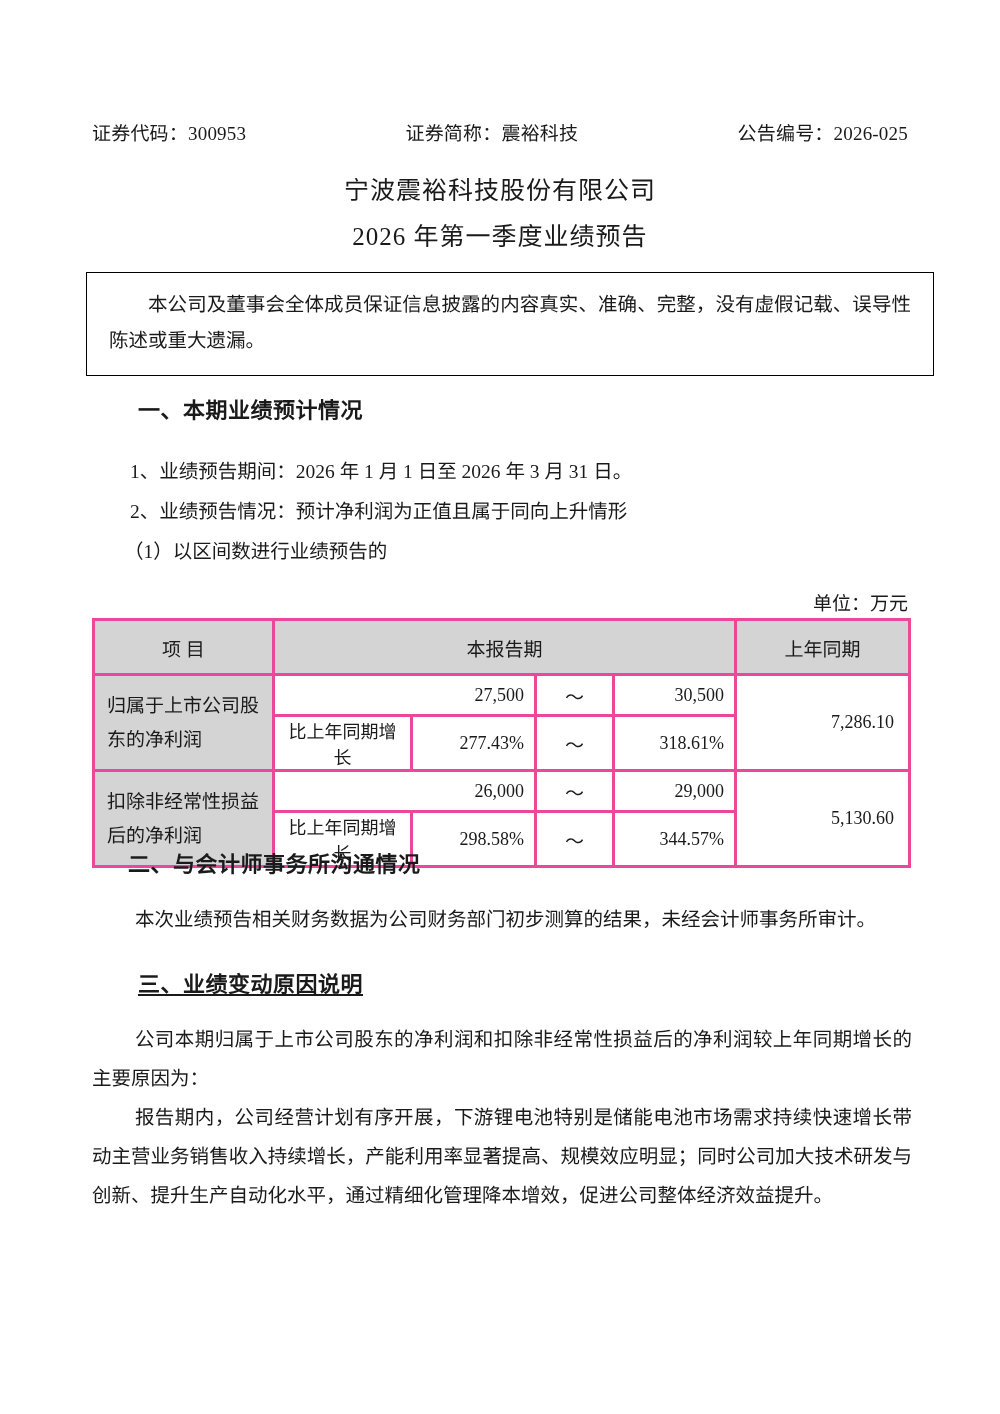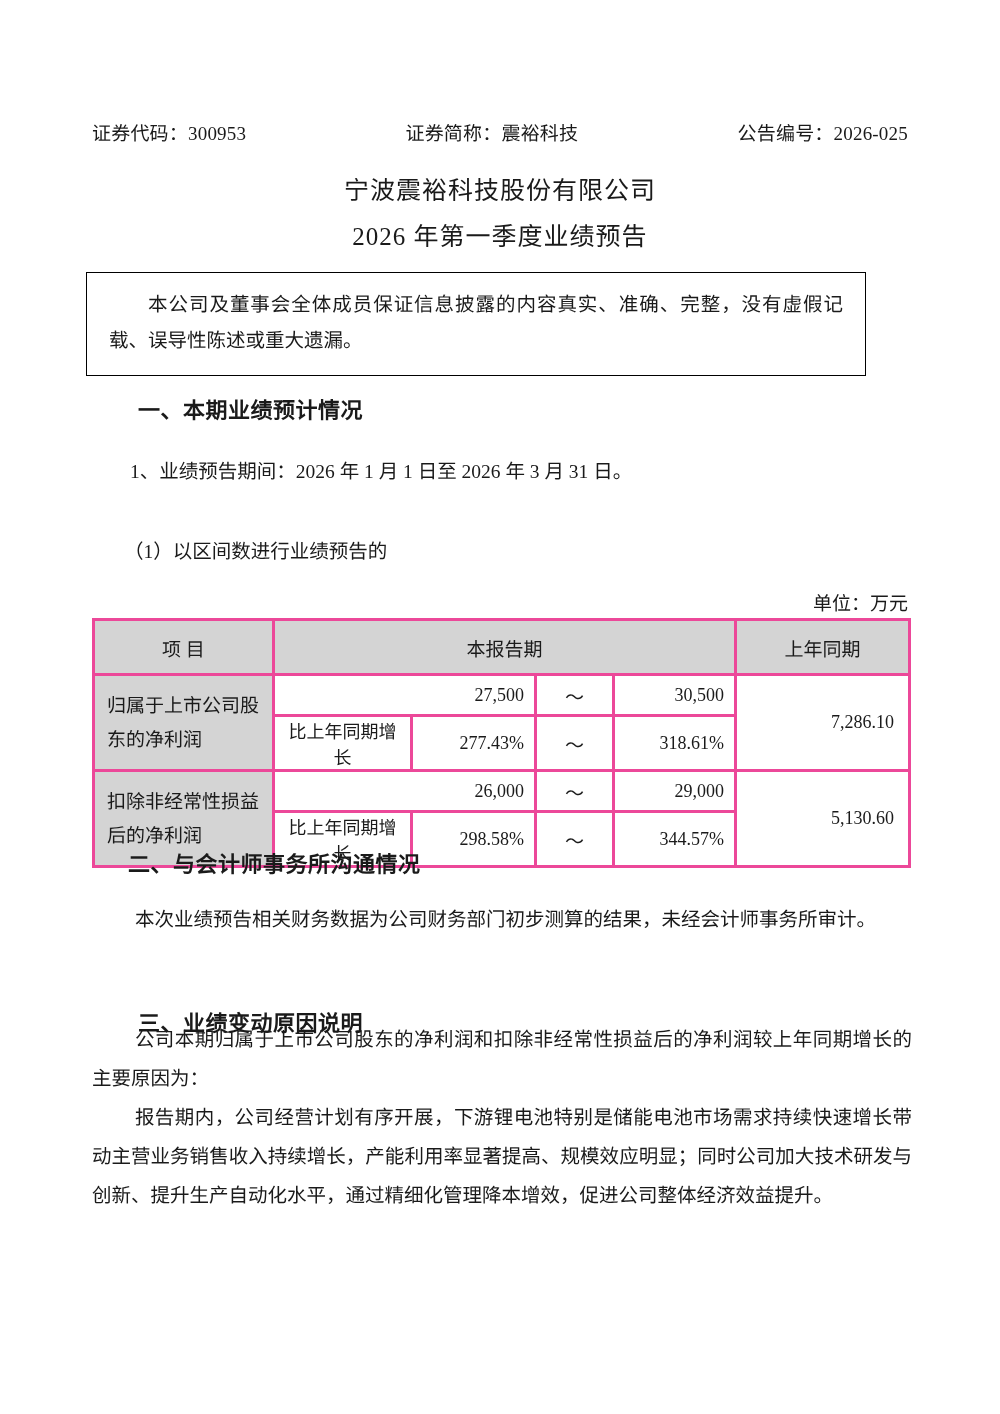"本公司及董事会全体成员保证信息披露的内容真实、准确、完整，没有虚假记载、误导性陈" .disclaimer { width: 780px -> 848px }
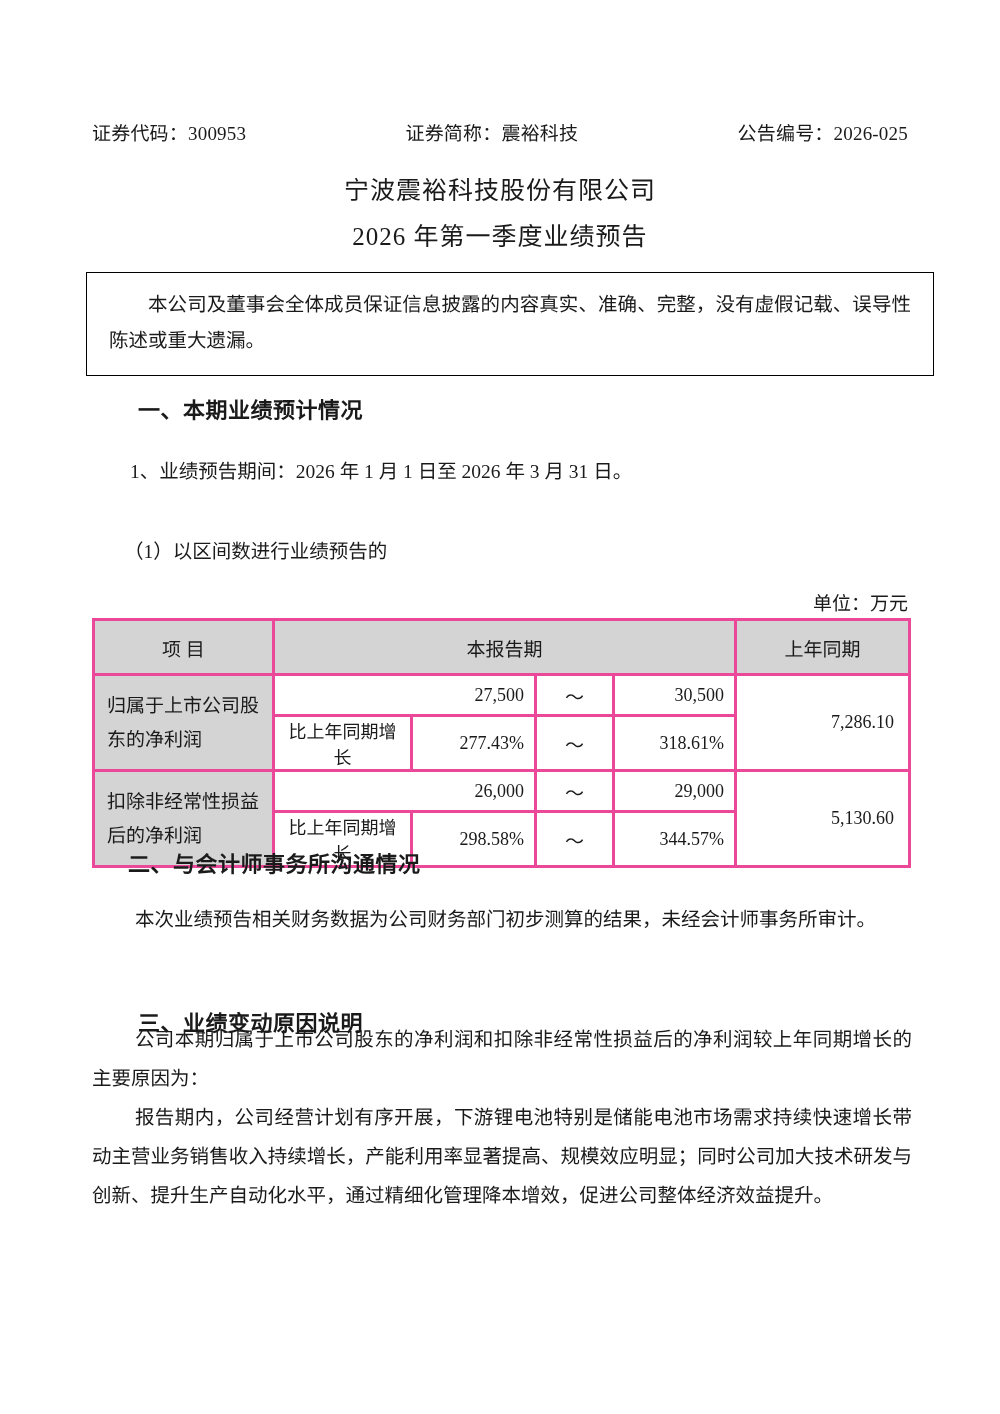"2、业绩预告情况：预计净利润为正值且属于同向上升情形" p.para { html: none -> <p>2、业绩预告情况：预计净利润为正值且属于同向上升情形</p> }
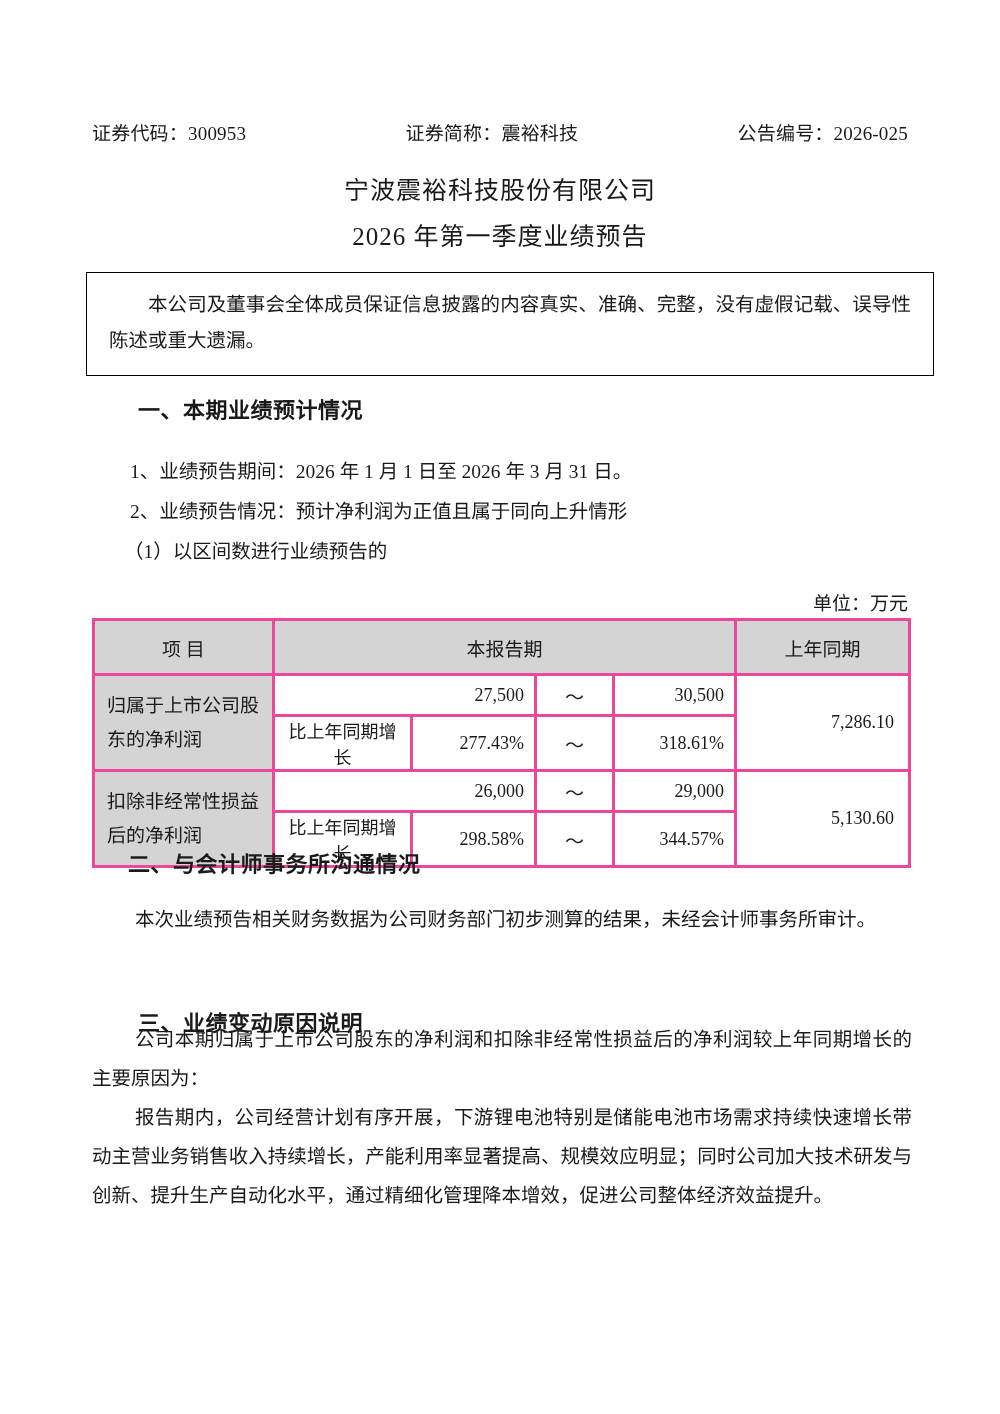"三、业绩变动原因说明" #sec3-h { text-decoration: none -> underline; top: 1005px -> 966px }
